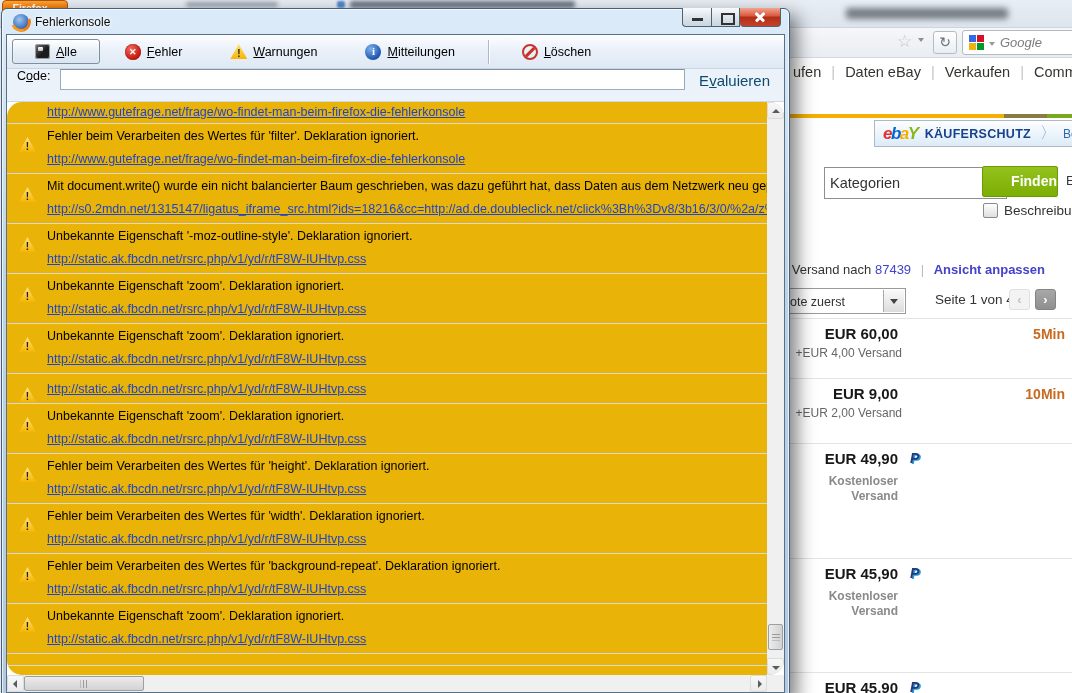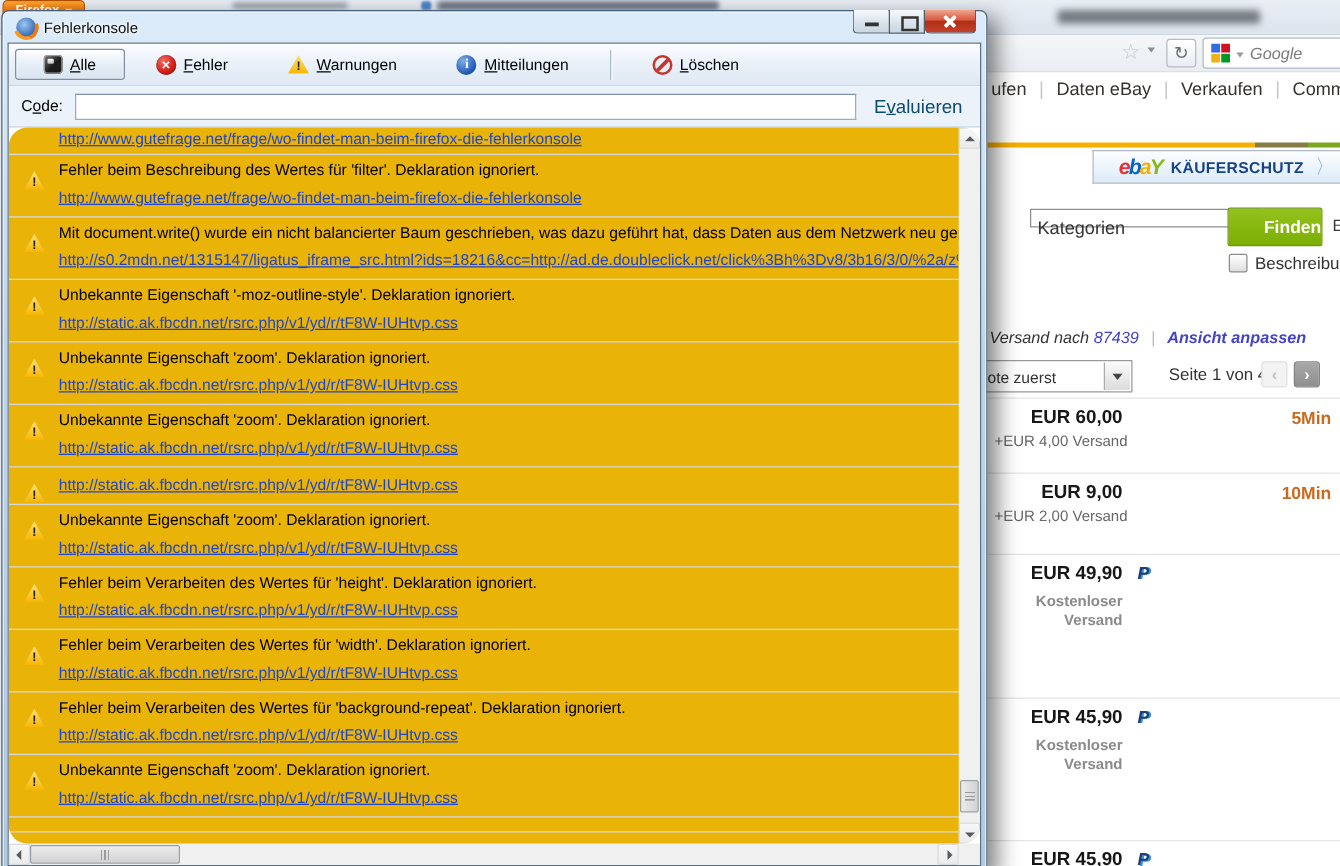"Code:" .codebar { align-items: center -> none }
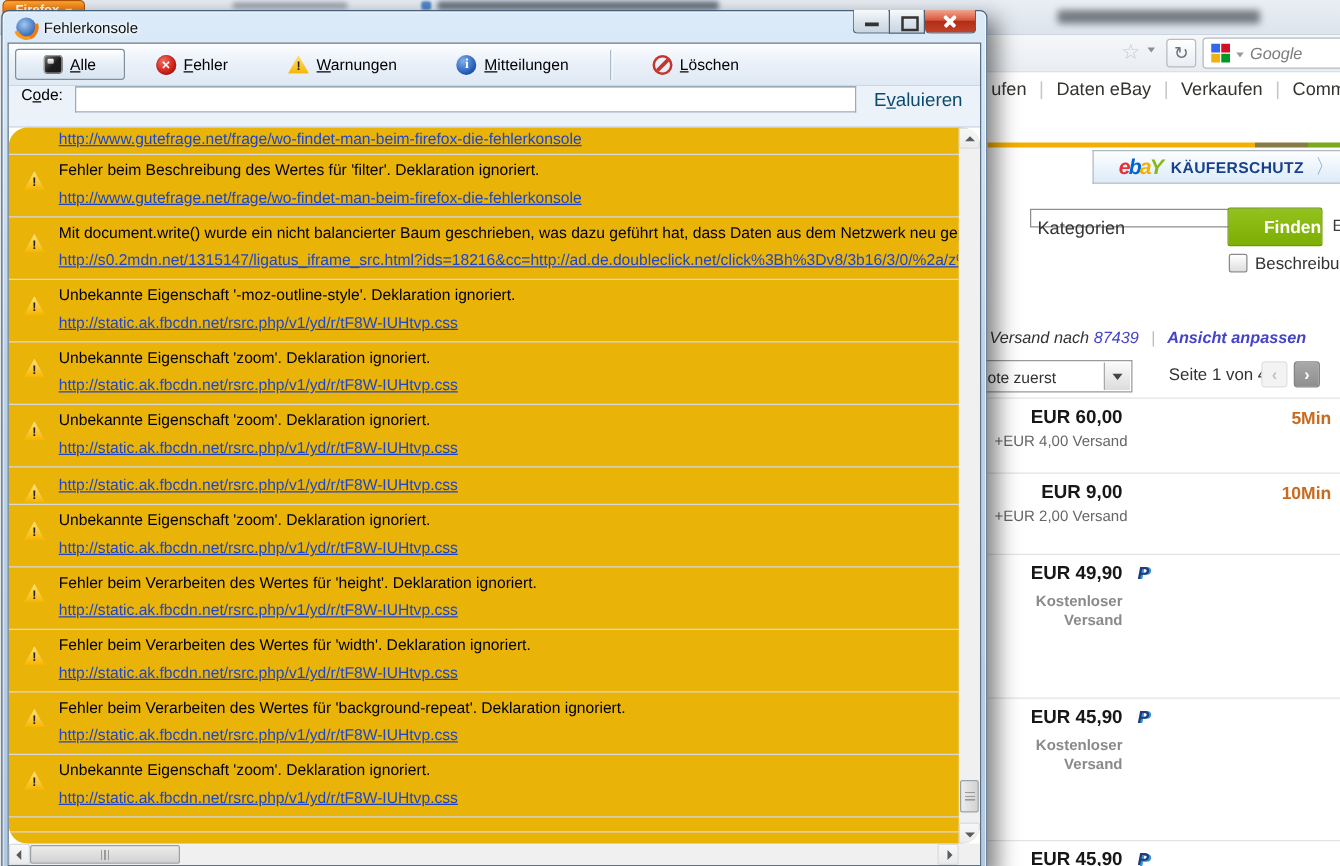"Fehler beim Beschreibung des Wertes" div.msg { text: Beschreibung -> Verarbeiten }
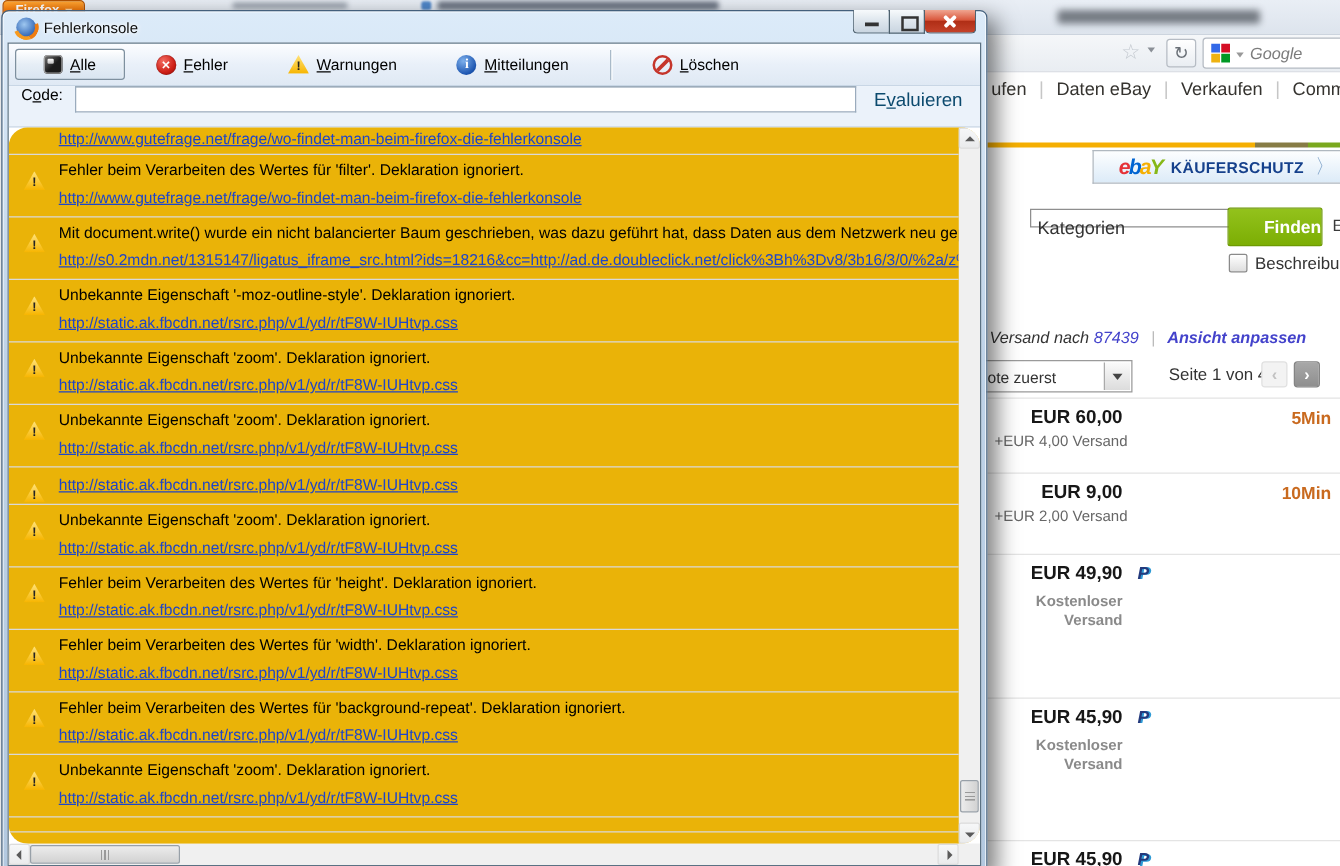"ebaY" .badge { padding-left: 20px -> 8px }
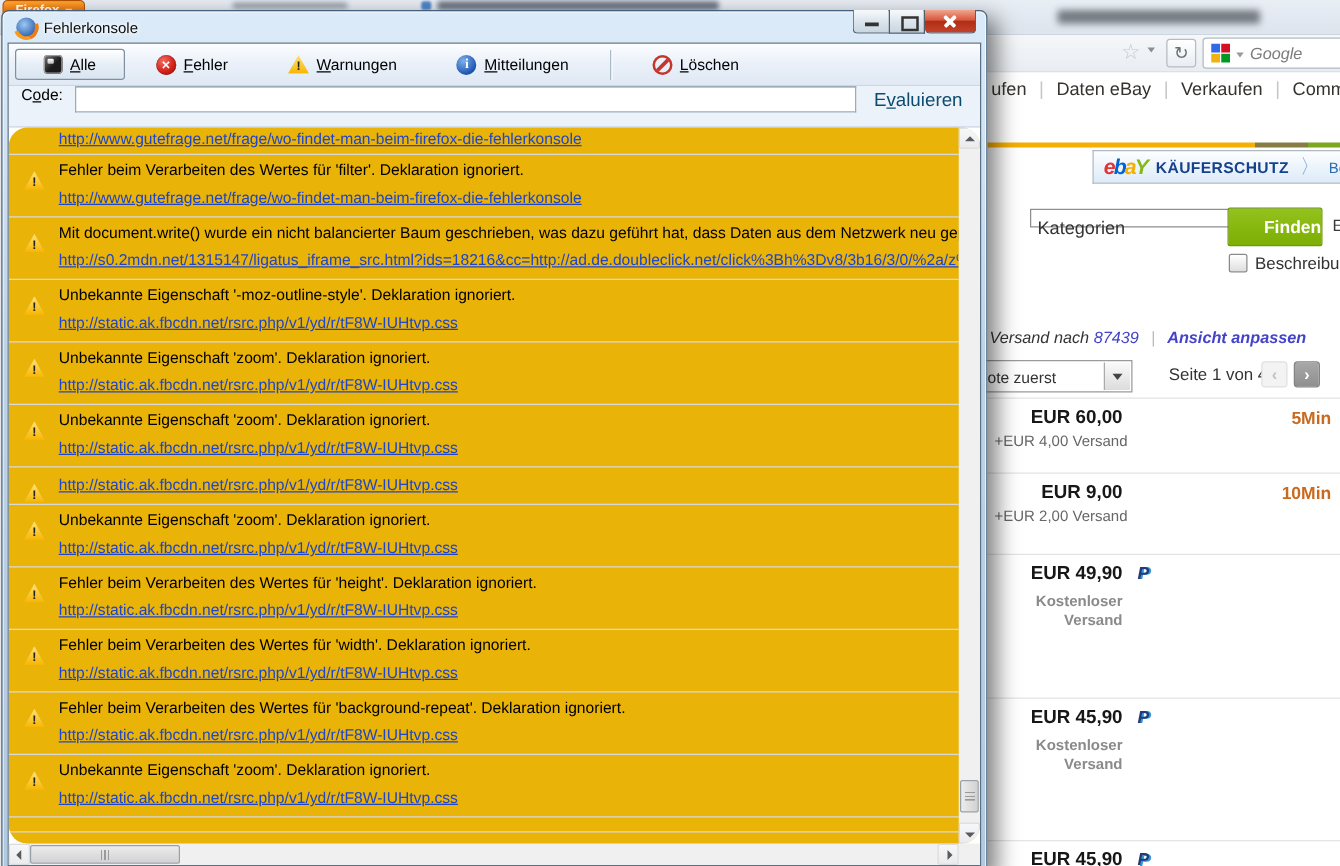"Kategorien" .cat-select { height: 15px -> 32px }
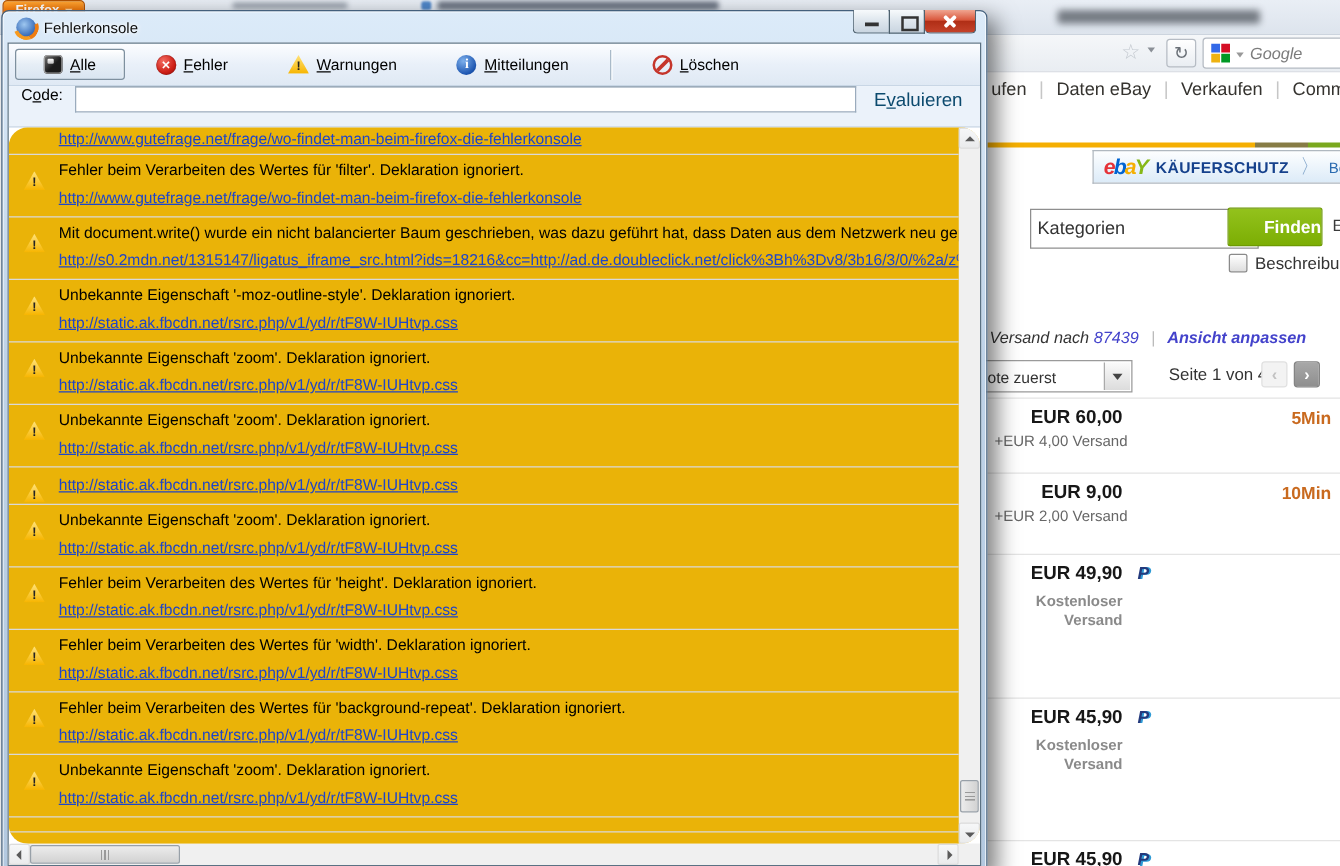"Versand nach 87439 | Ansicht" .ship-row { font-style: italic -> none }
